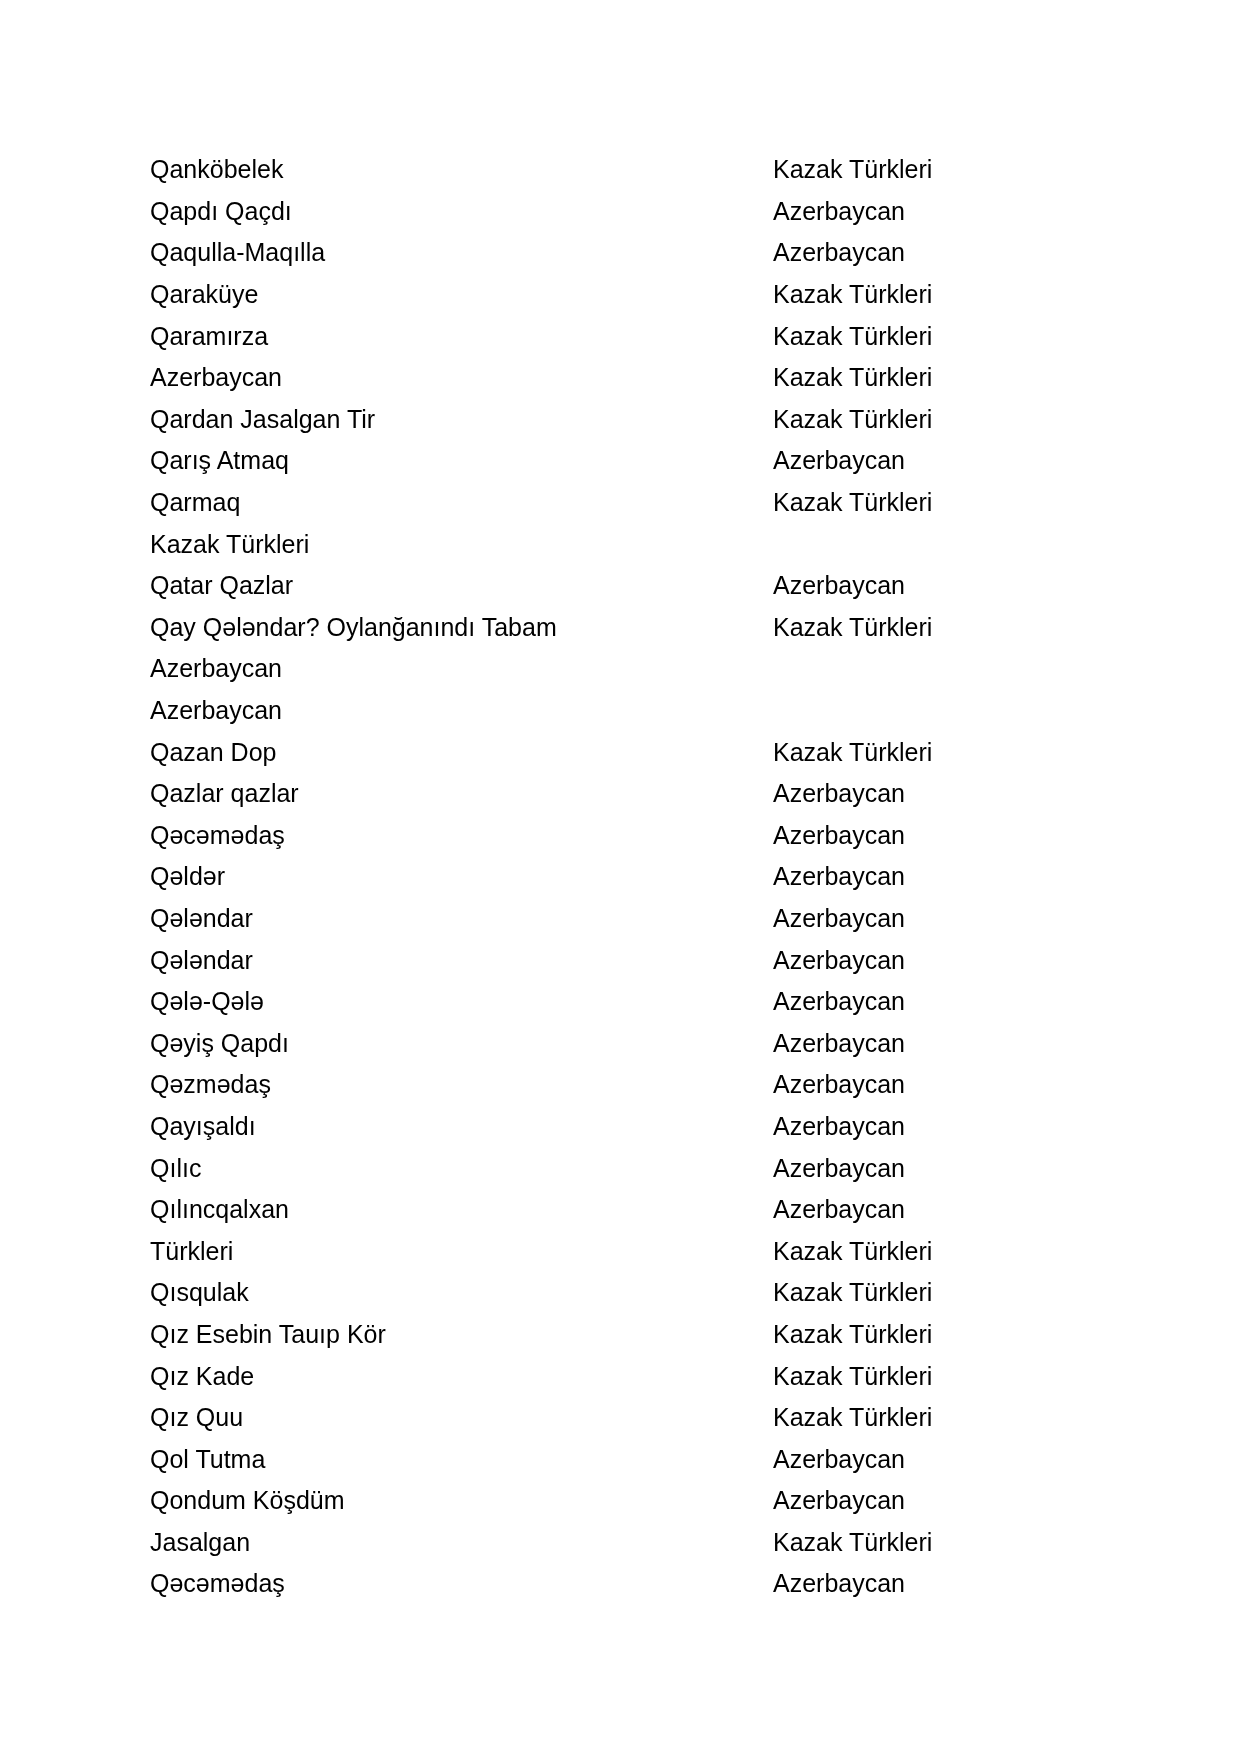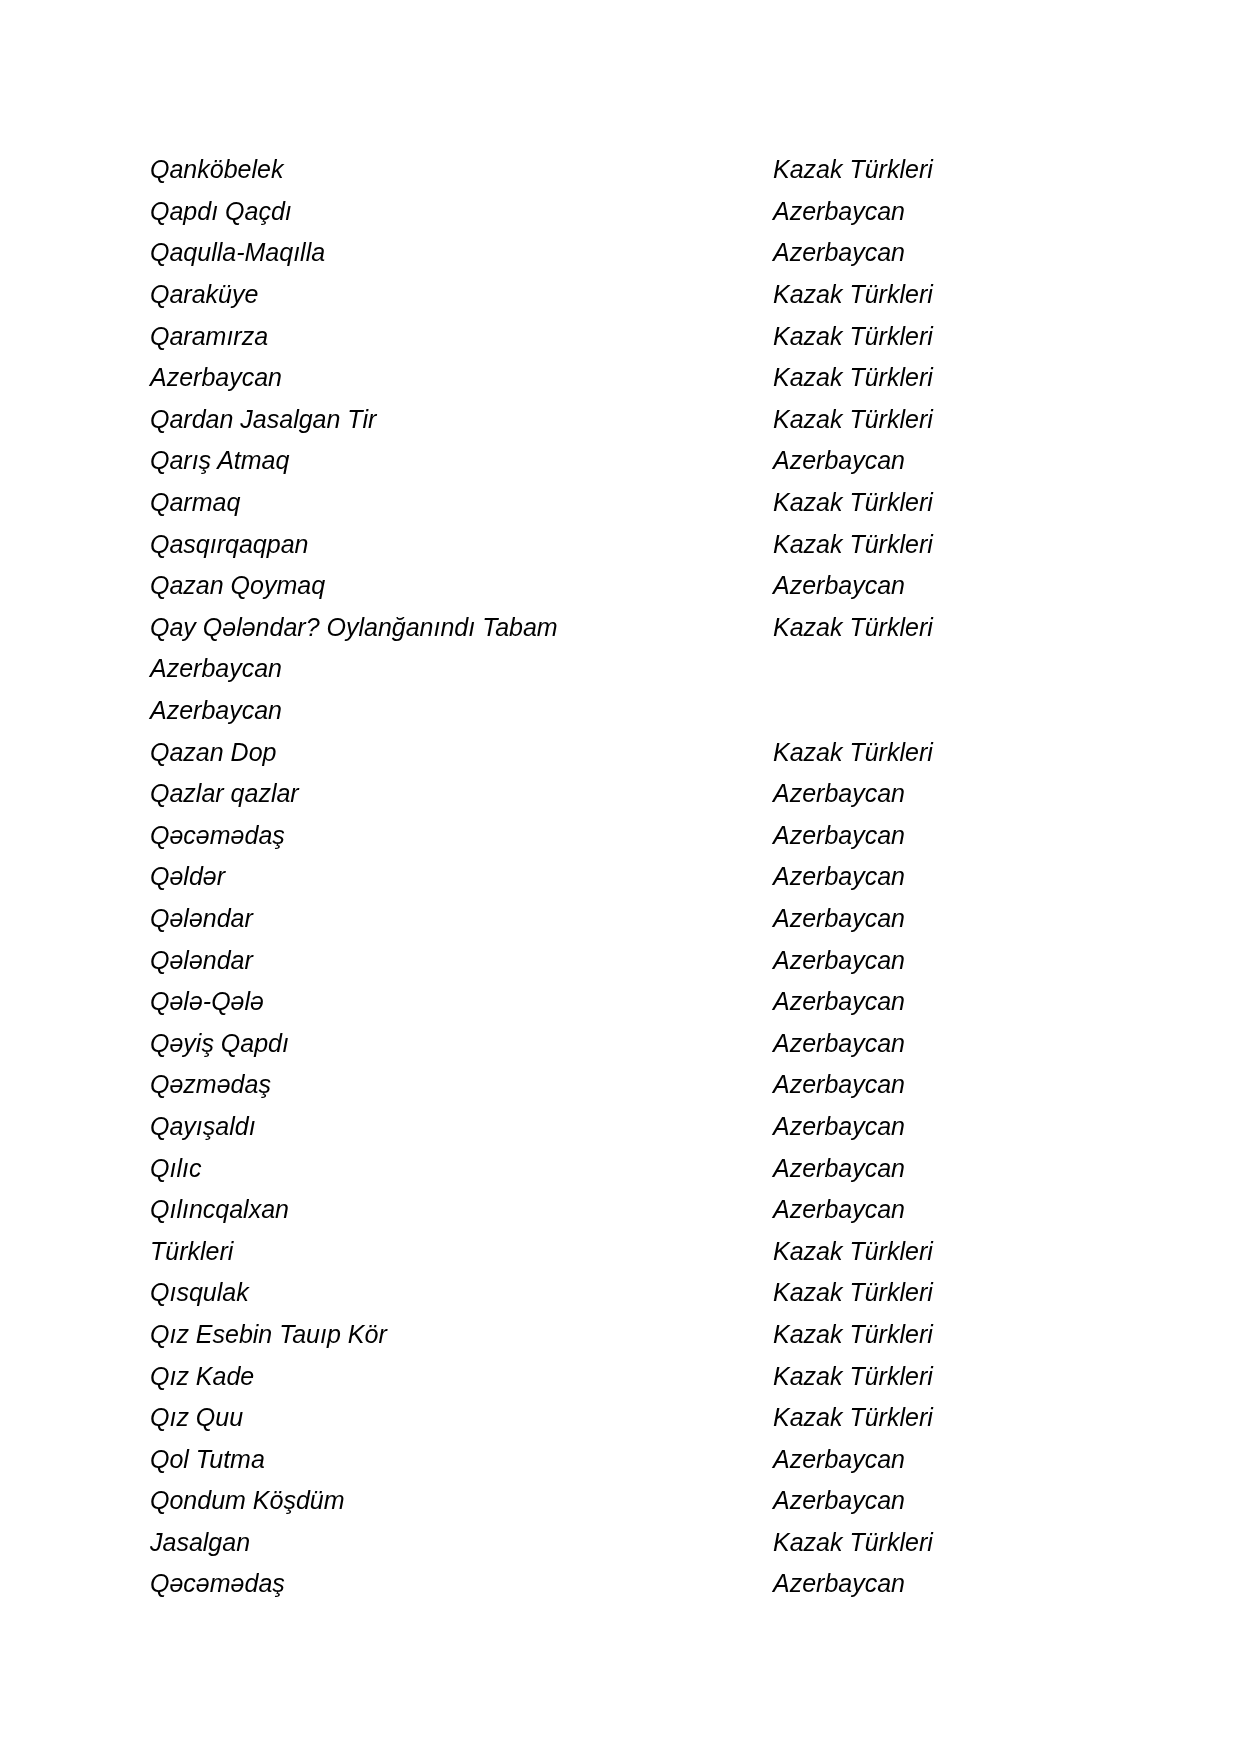"Qanköbelek" .row { font-style: italic -> none }
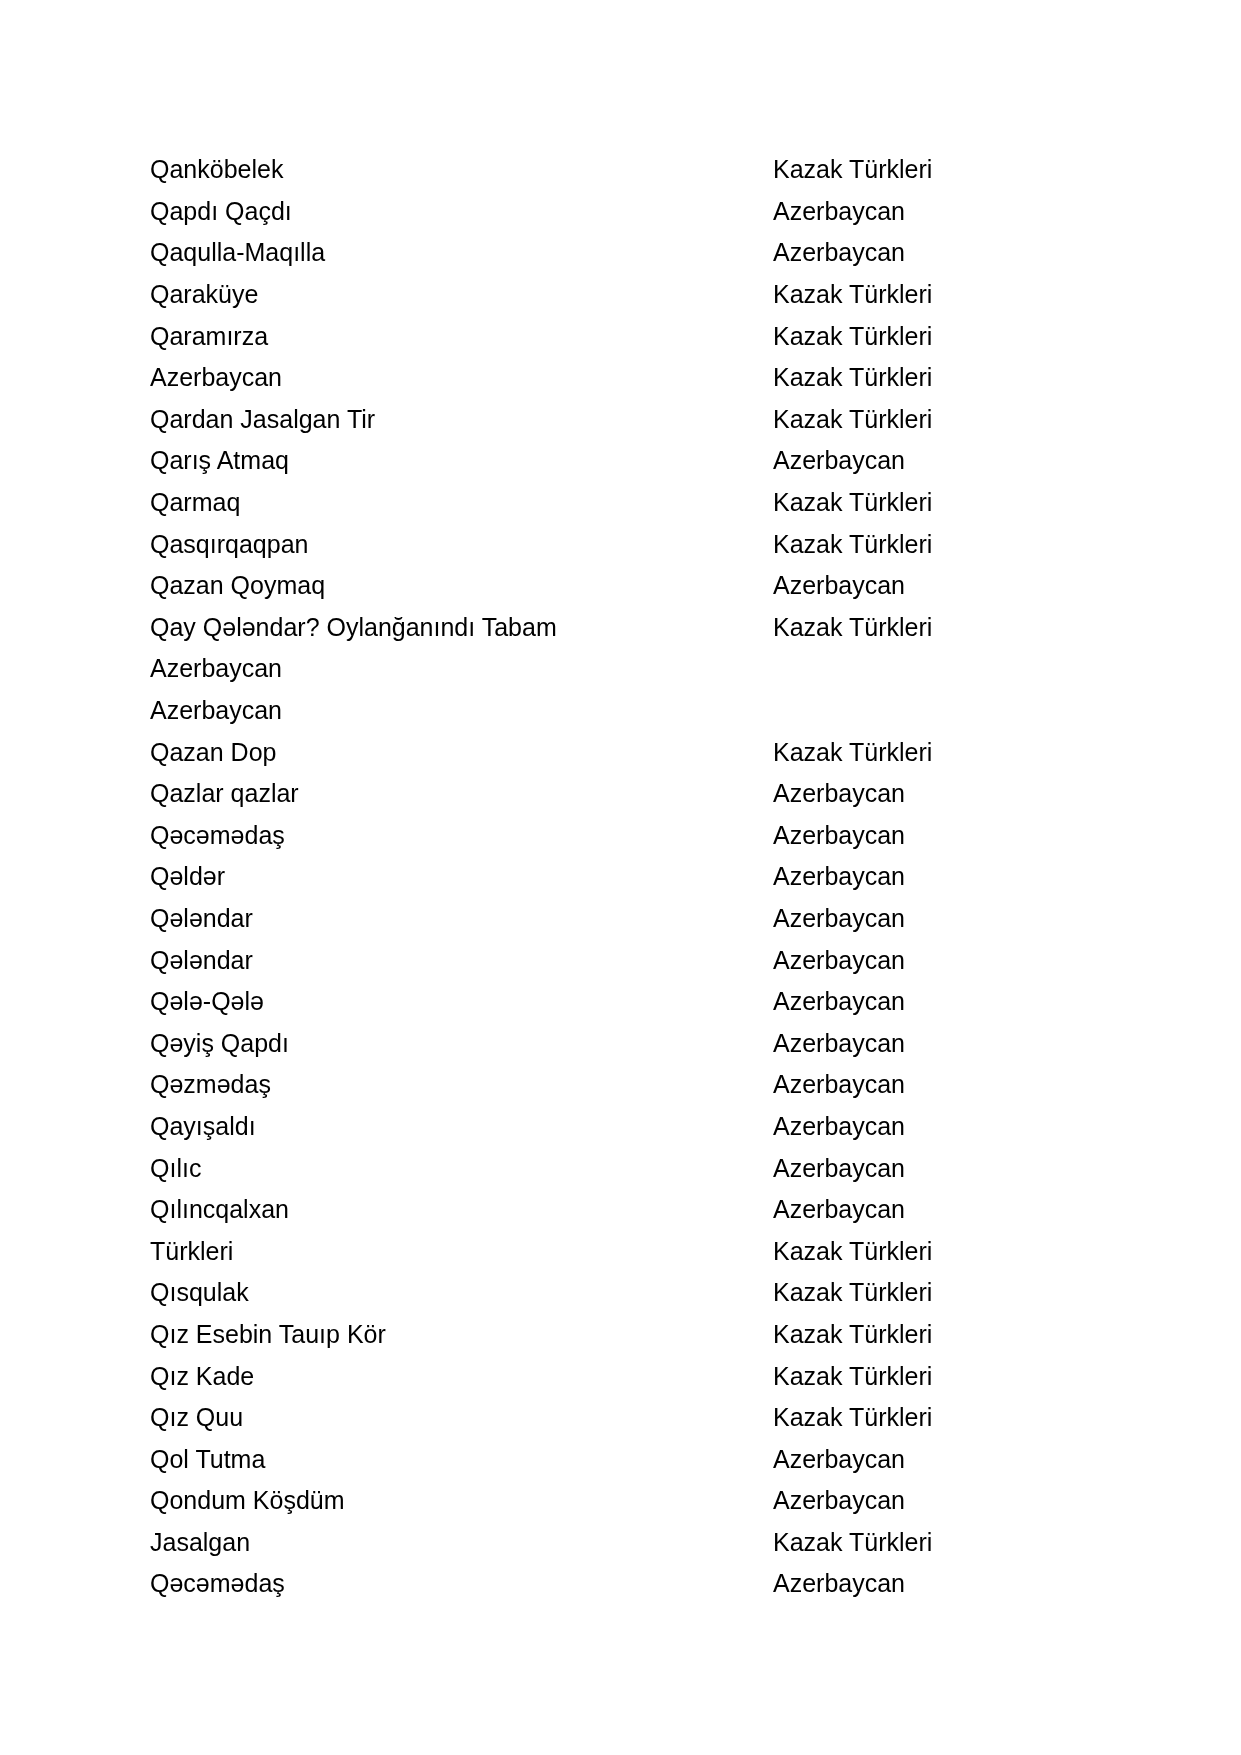"Qasqırqaqpan" span.cell { html: <span>Qasqırqaqpan</span> -> none }
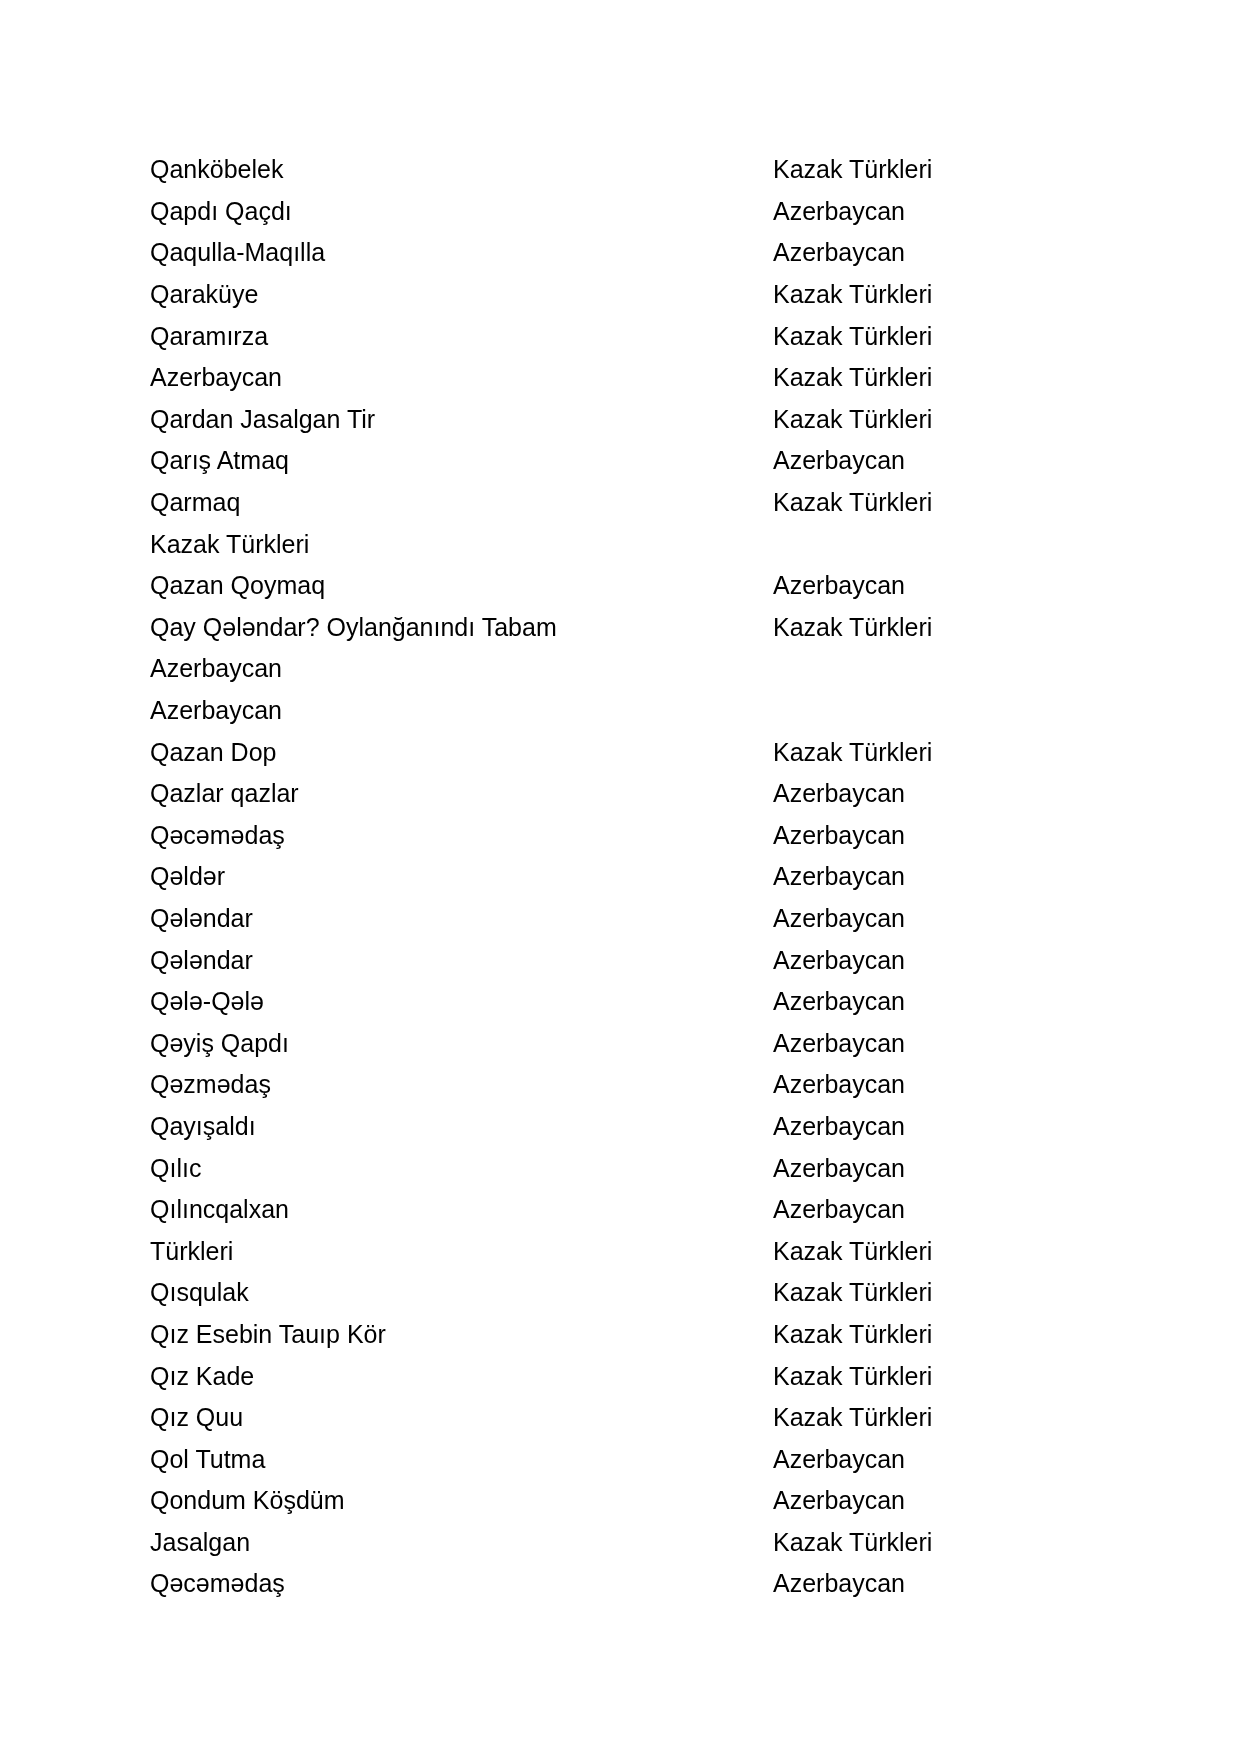"Qazan Qoymaq" span.cell { text: Qazan Qoymaq -> Qatar Qazlar }
